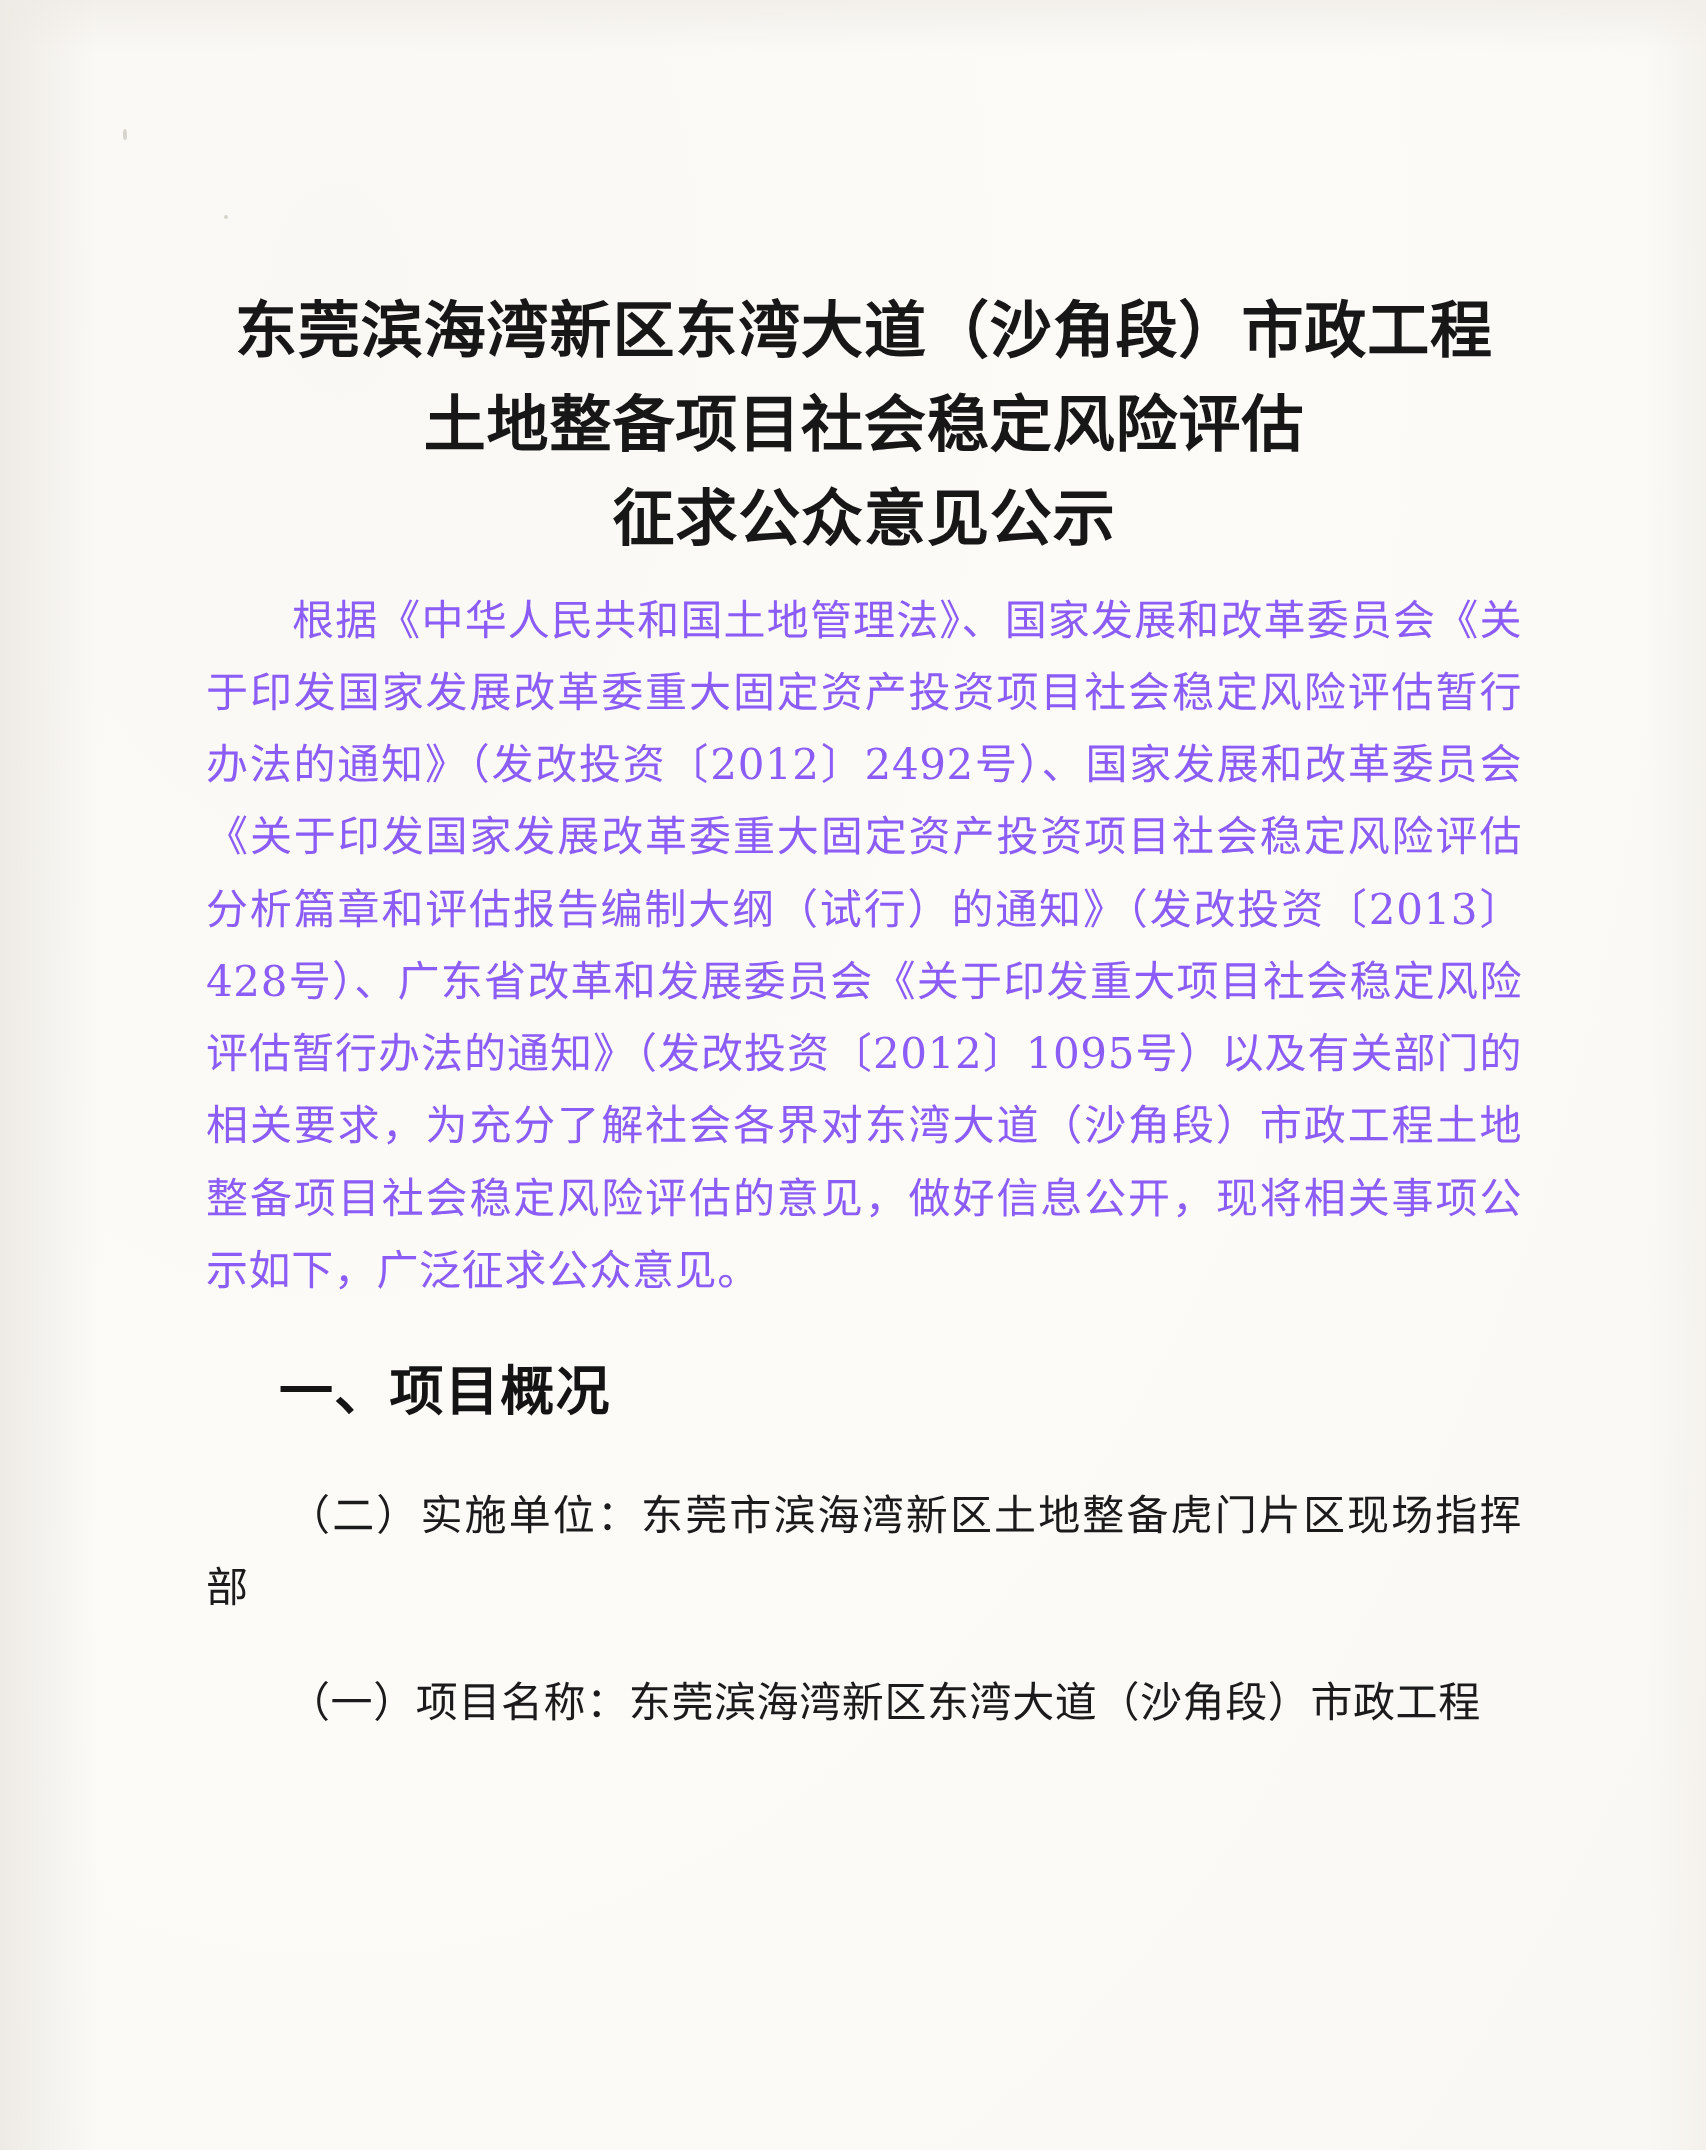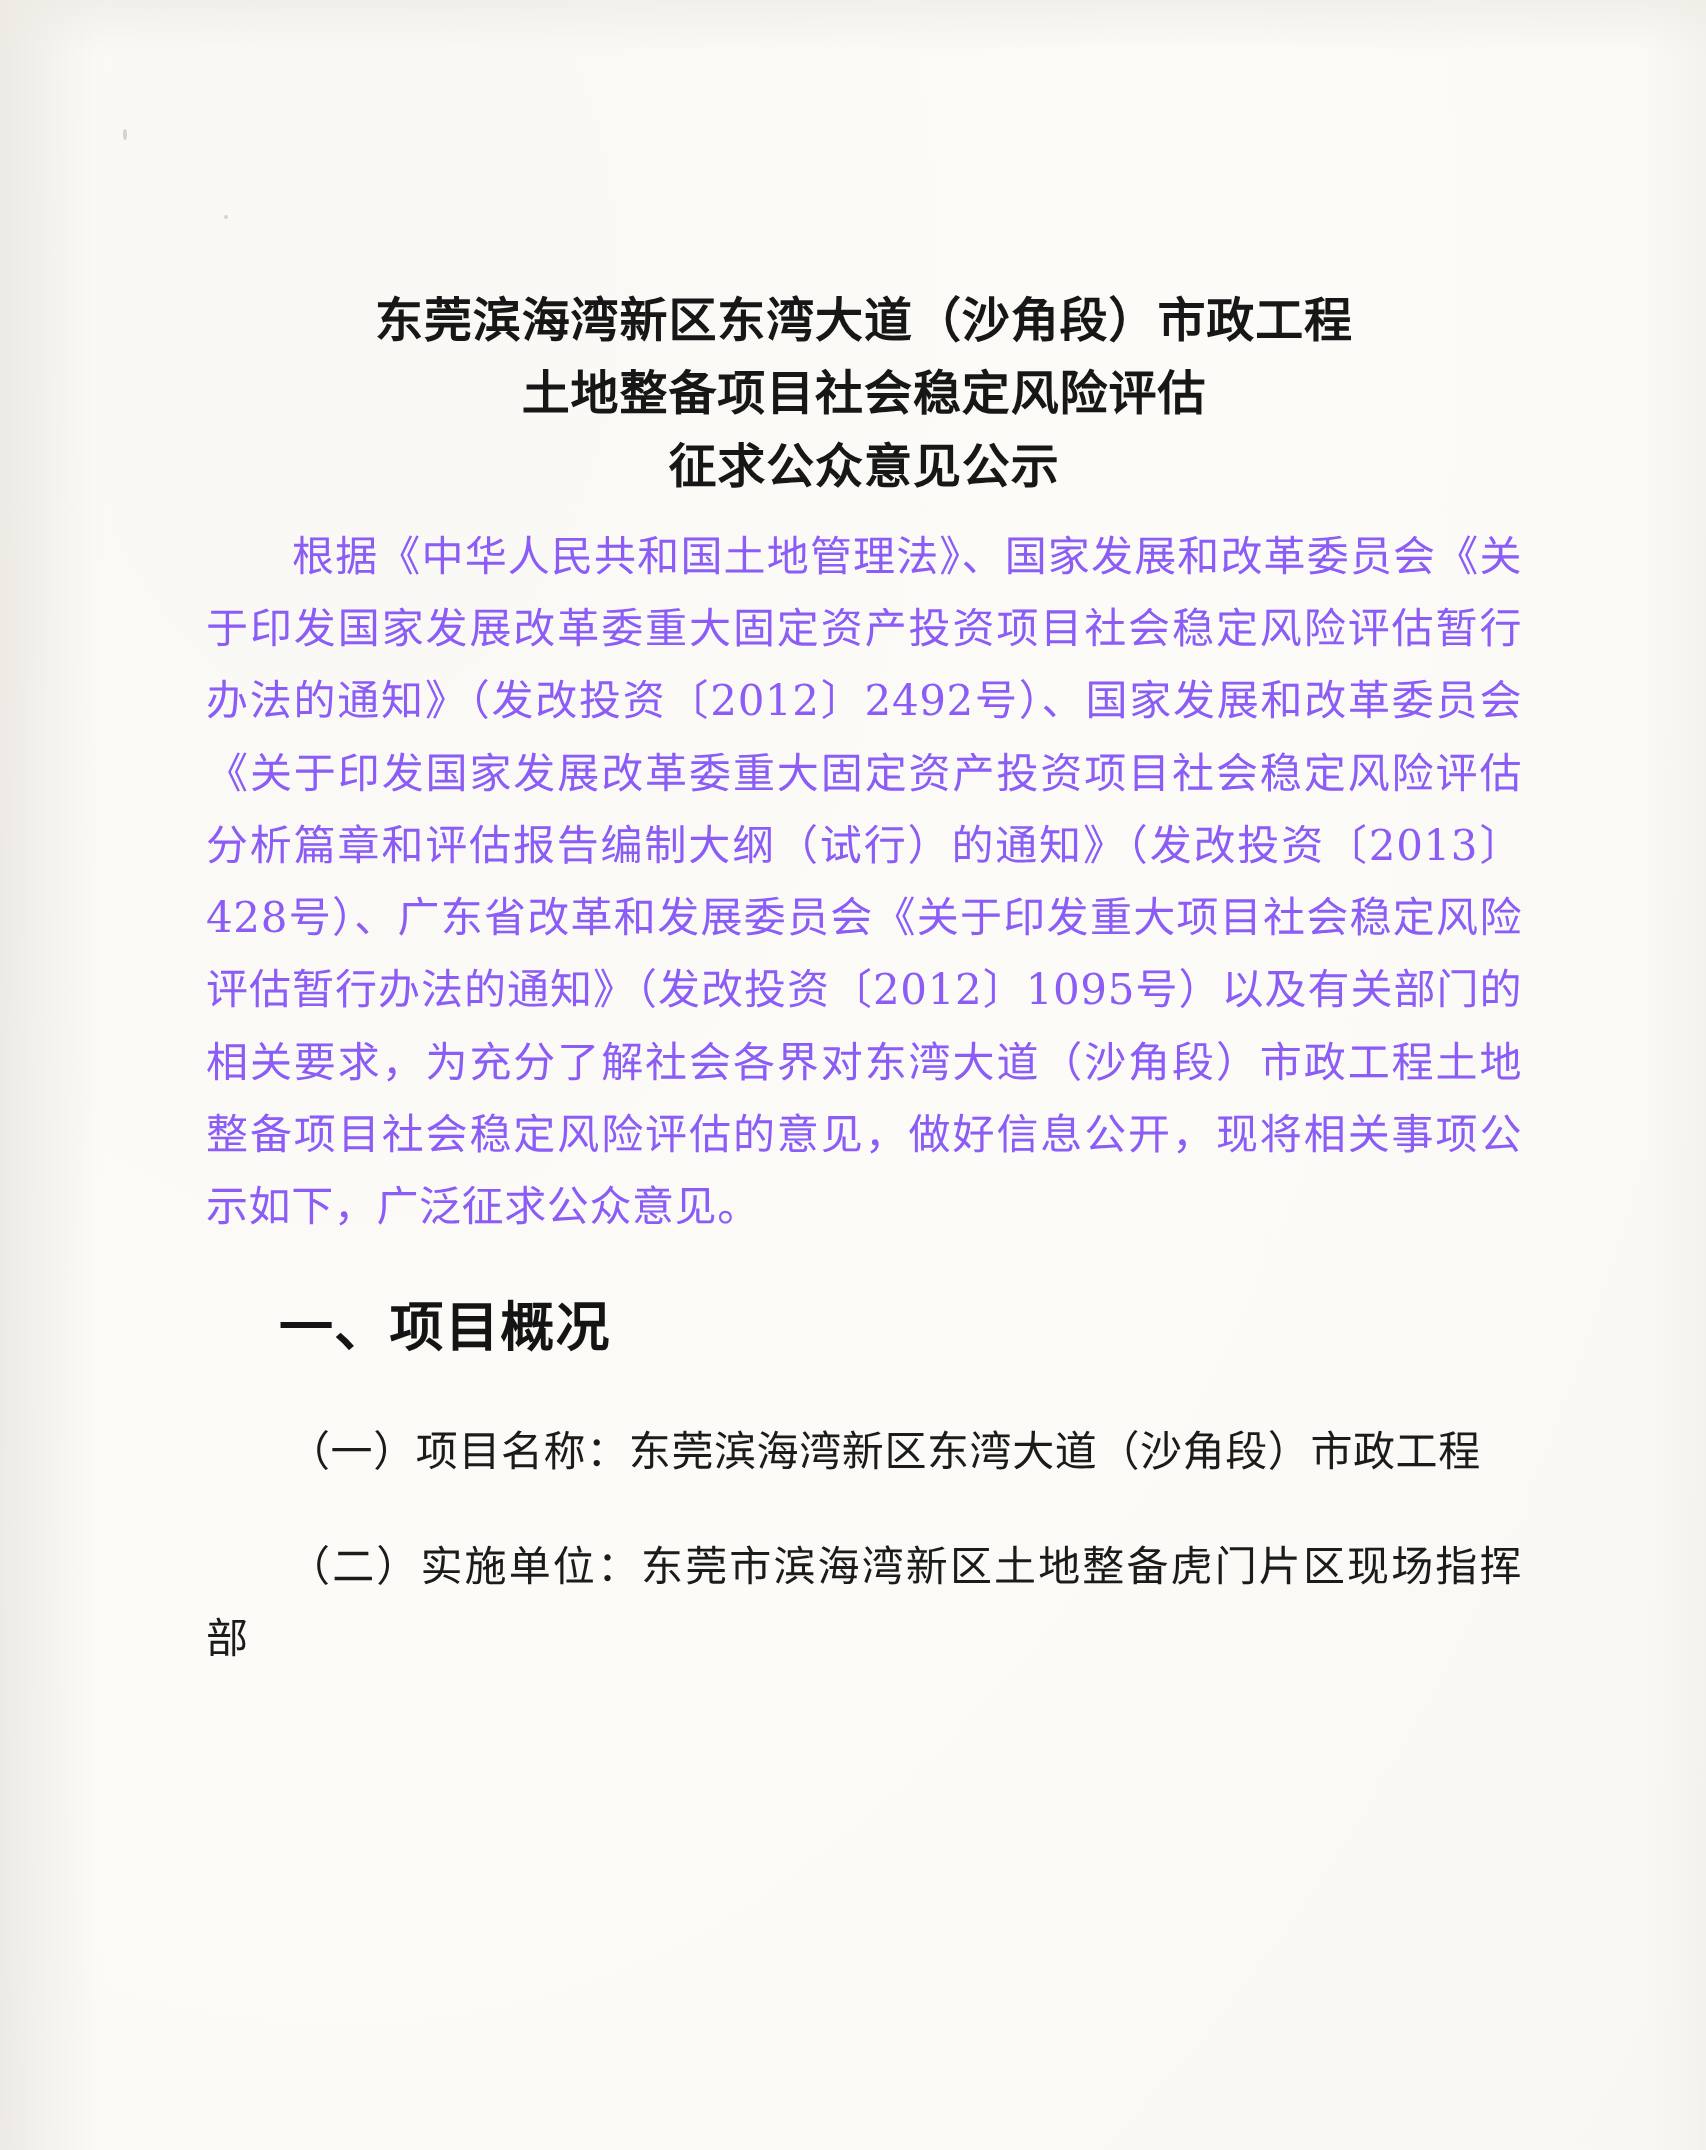"东莞滨海湾新区东湾大道（沙角段）市政工程" .title-line { font-size: 48px -> 62px }
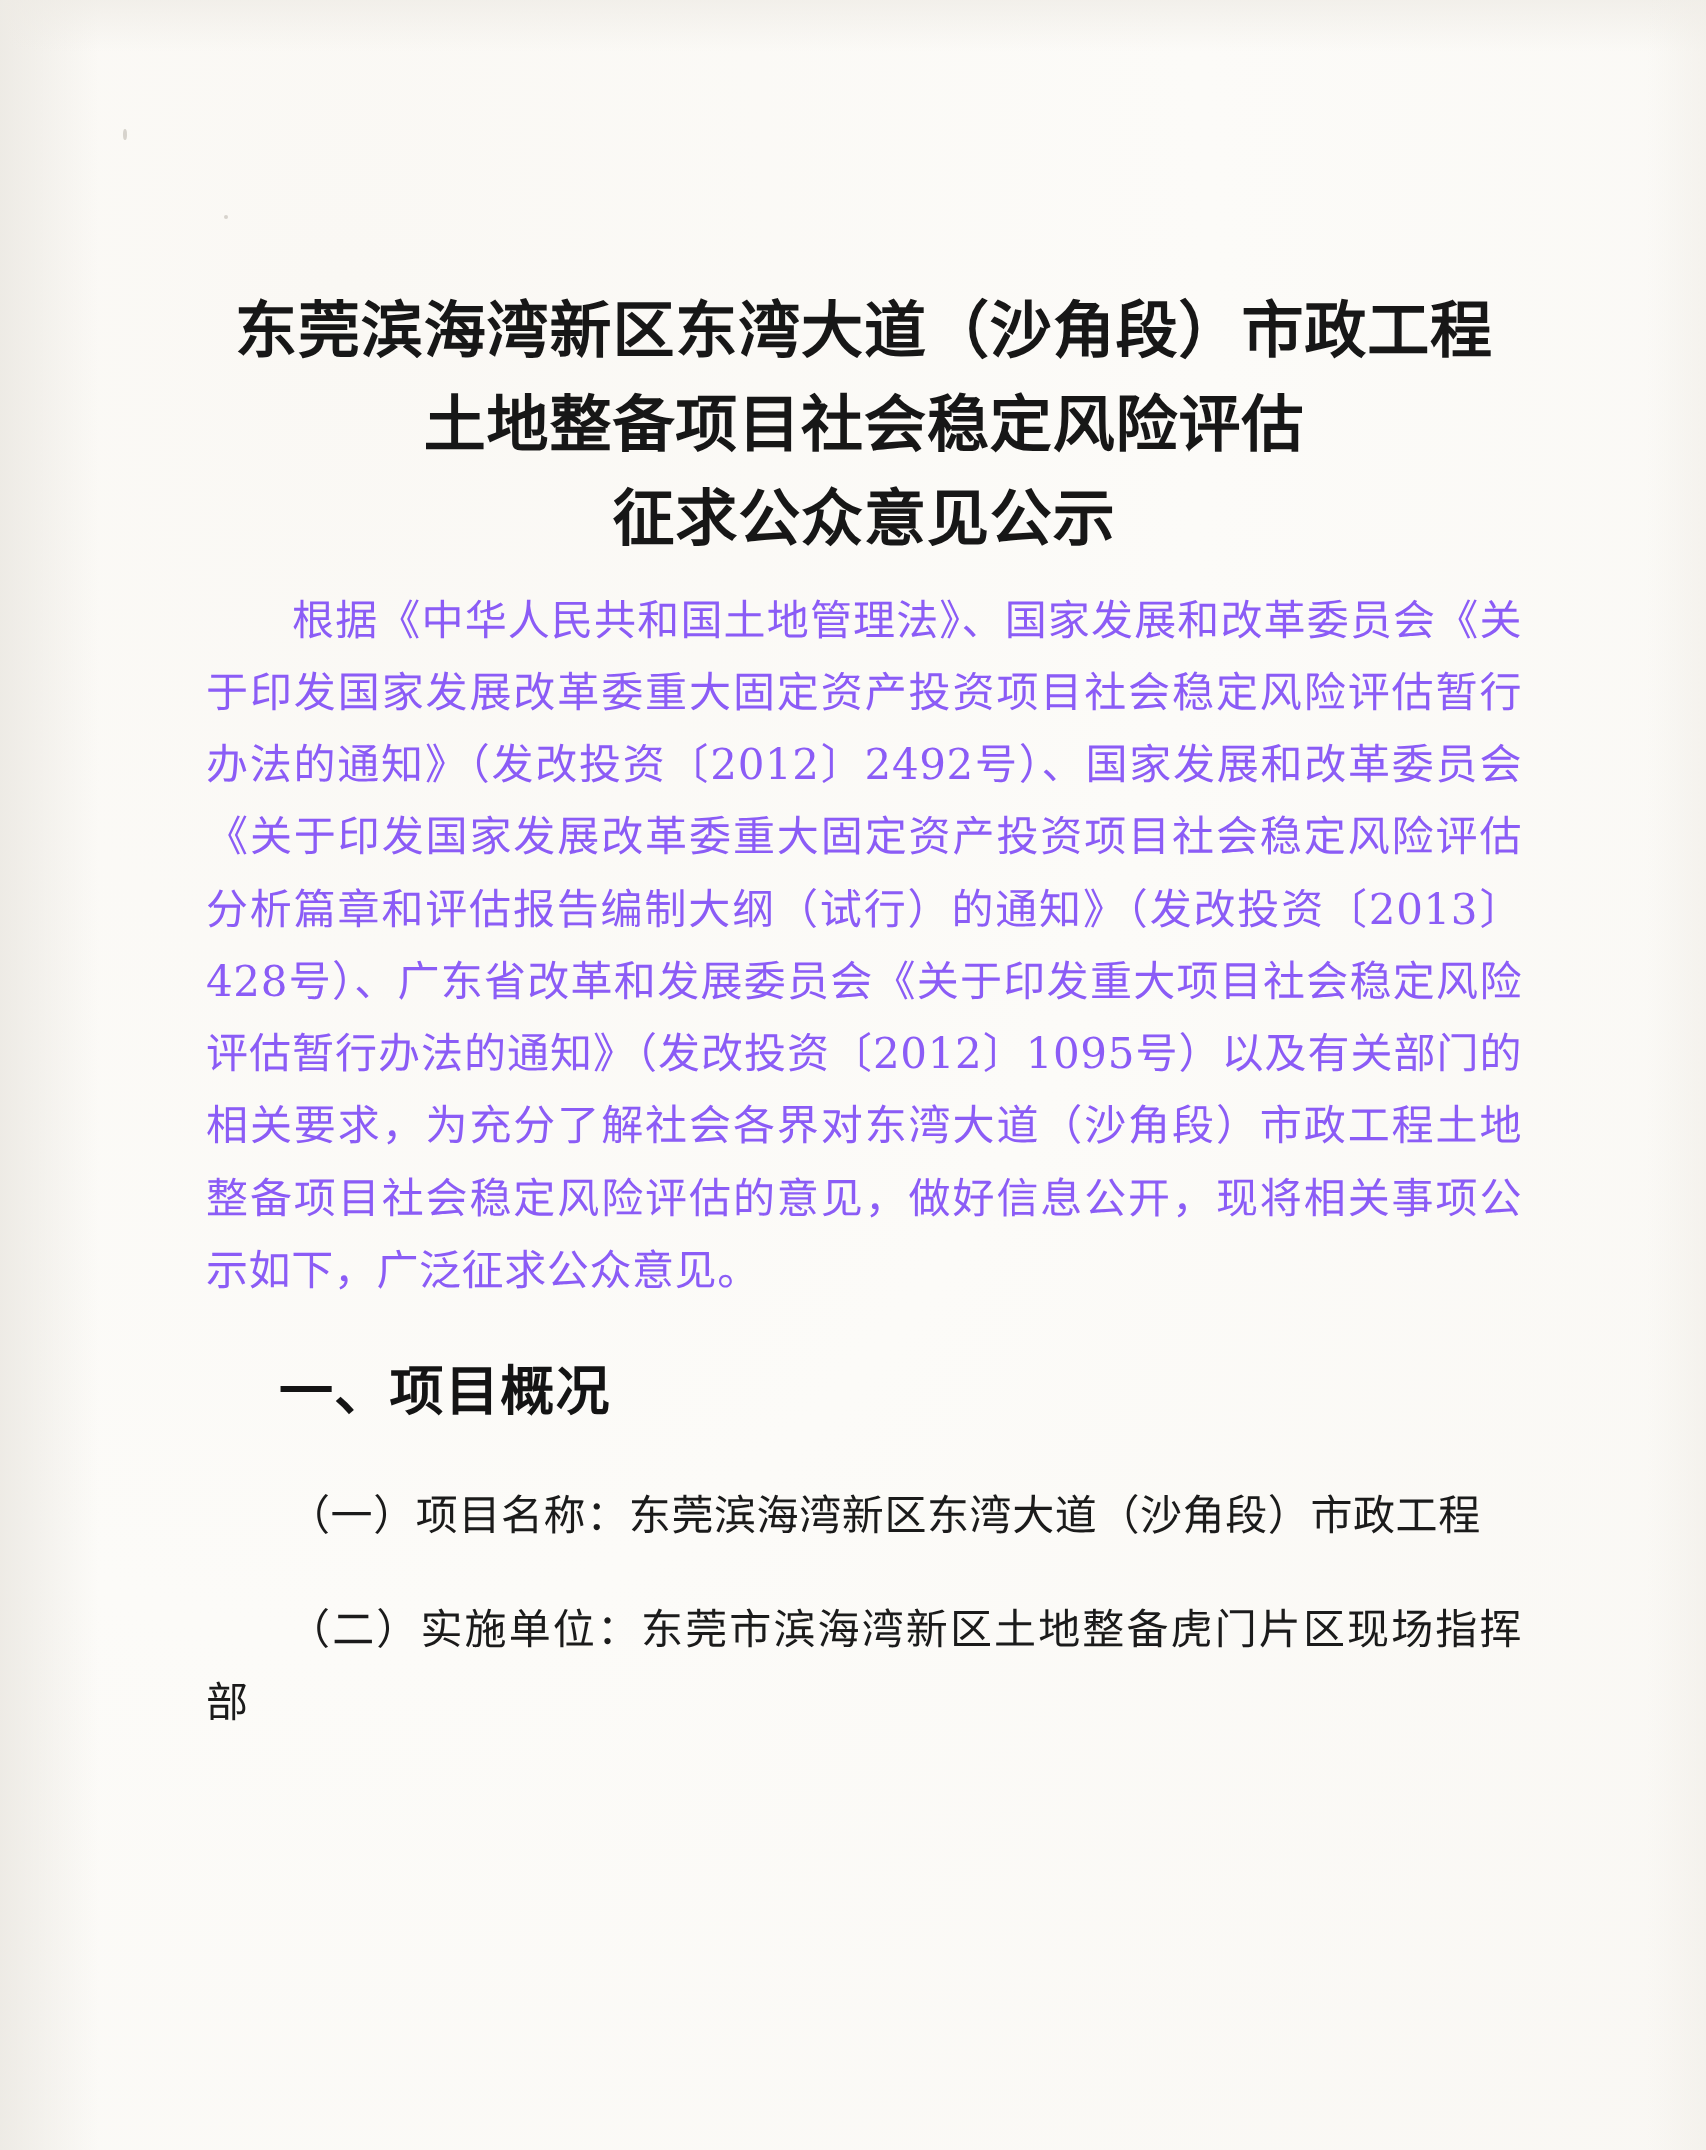"（一）项目名称：东莞滨海湾新区东湾大道（沙角段）市政工程" p.item-para { order: before "（二）实施单位：东莞市滨海湾新区土地整备虎门片区现场指挥部" -> after "（二）实施单位：东莞市滨海湾新区土地整备虎门片区现场指挥部" }
